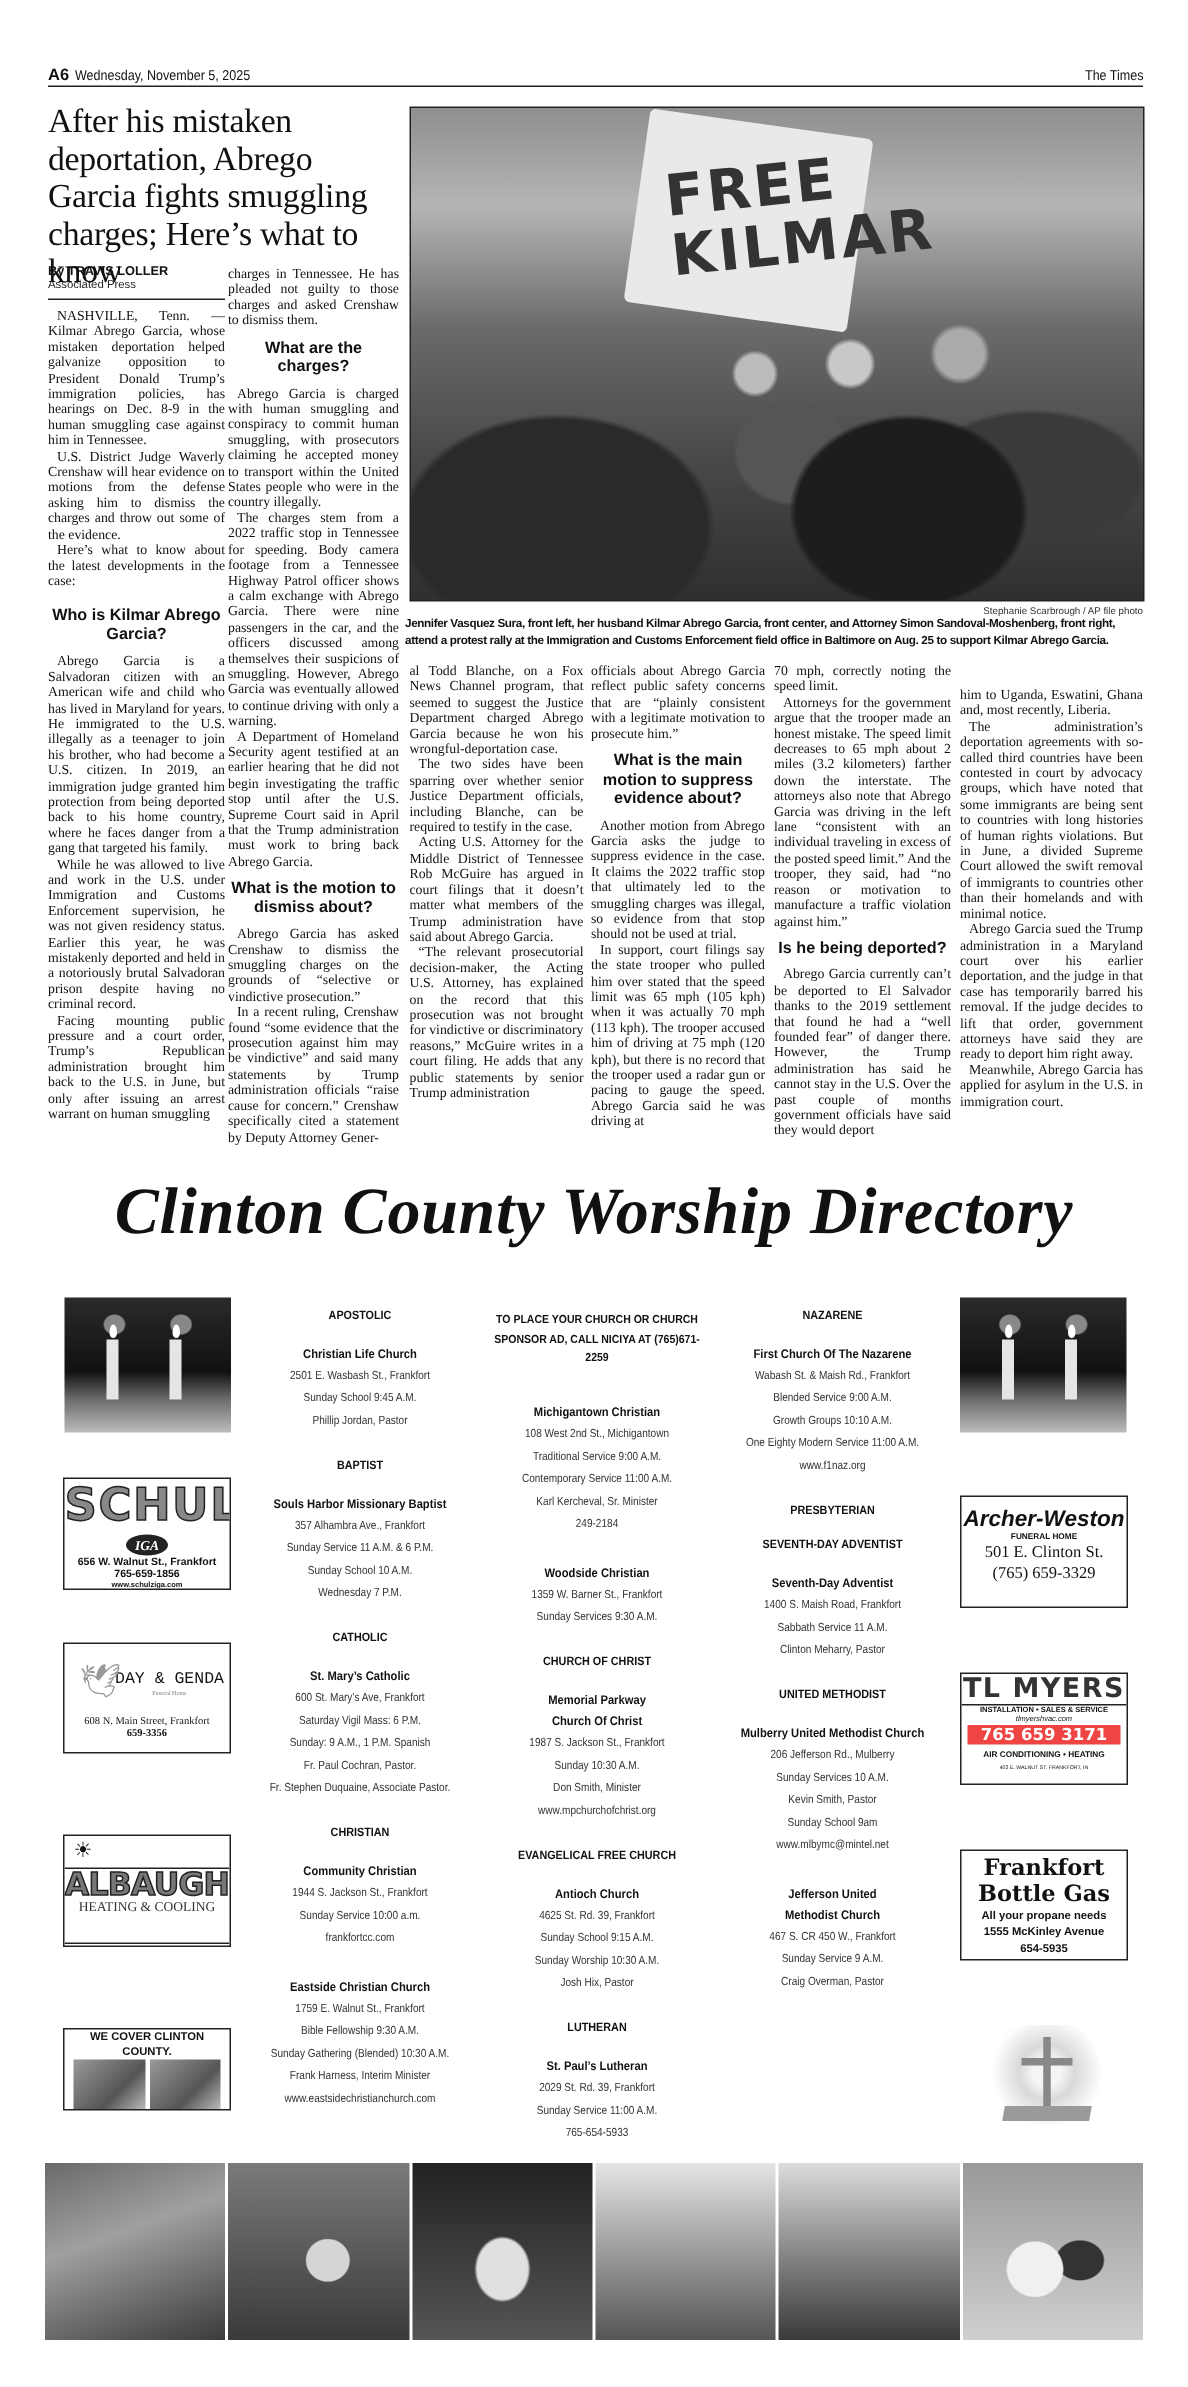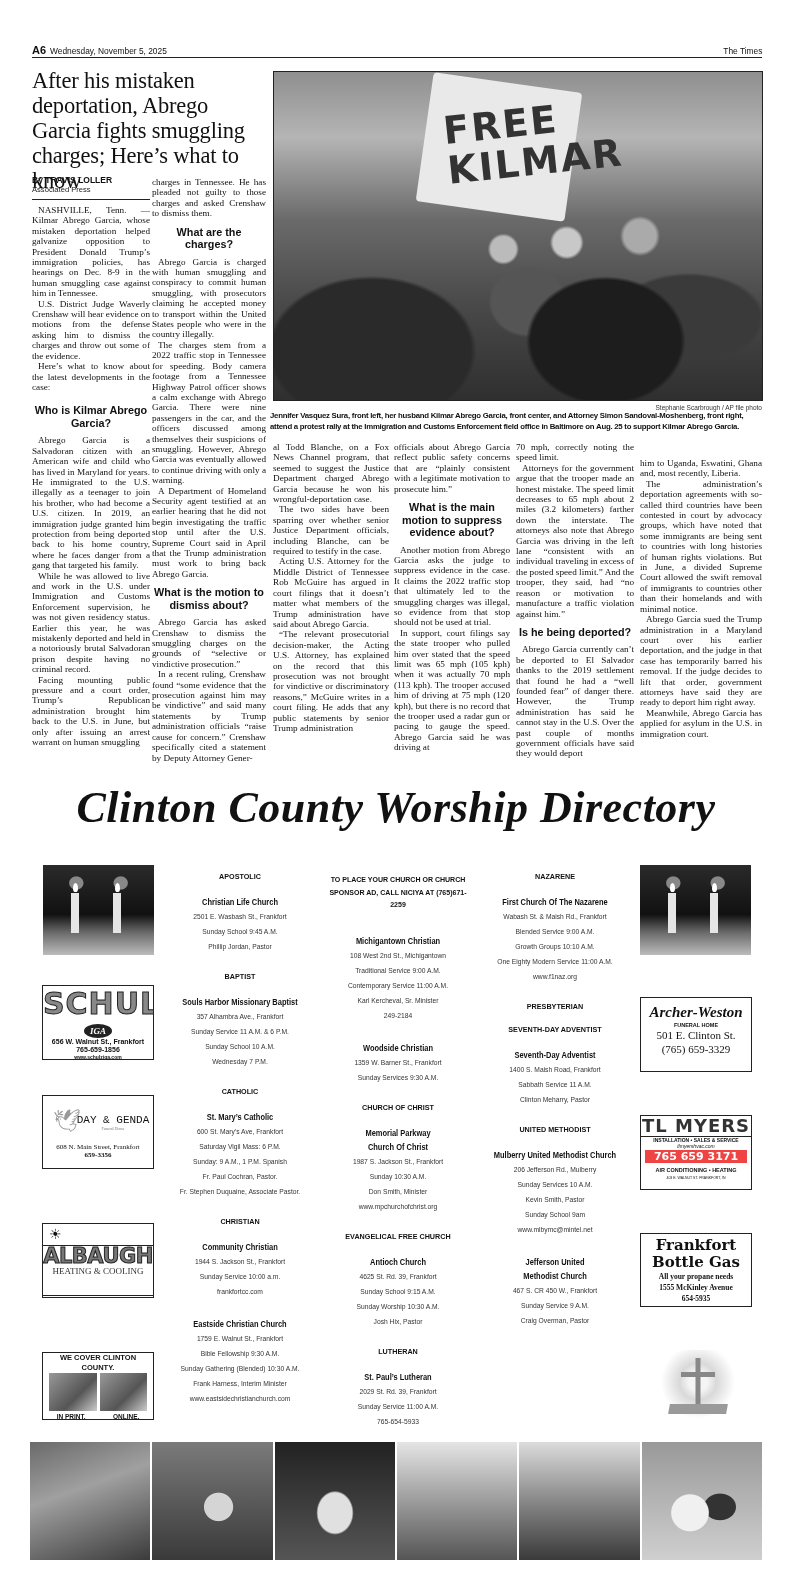"Archer-Weston" .archer .script { font-family: Liberation Serif, serif -> Liberation Sans, sans-serif }
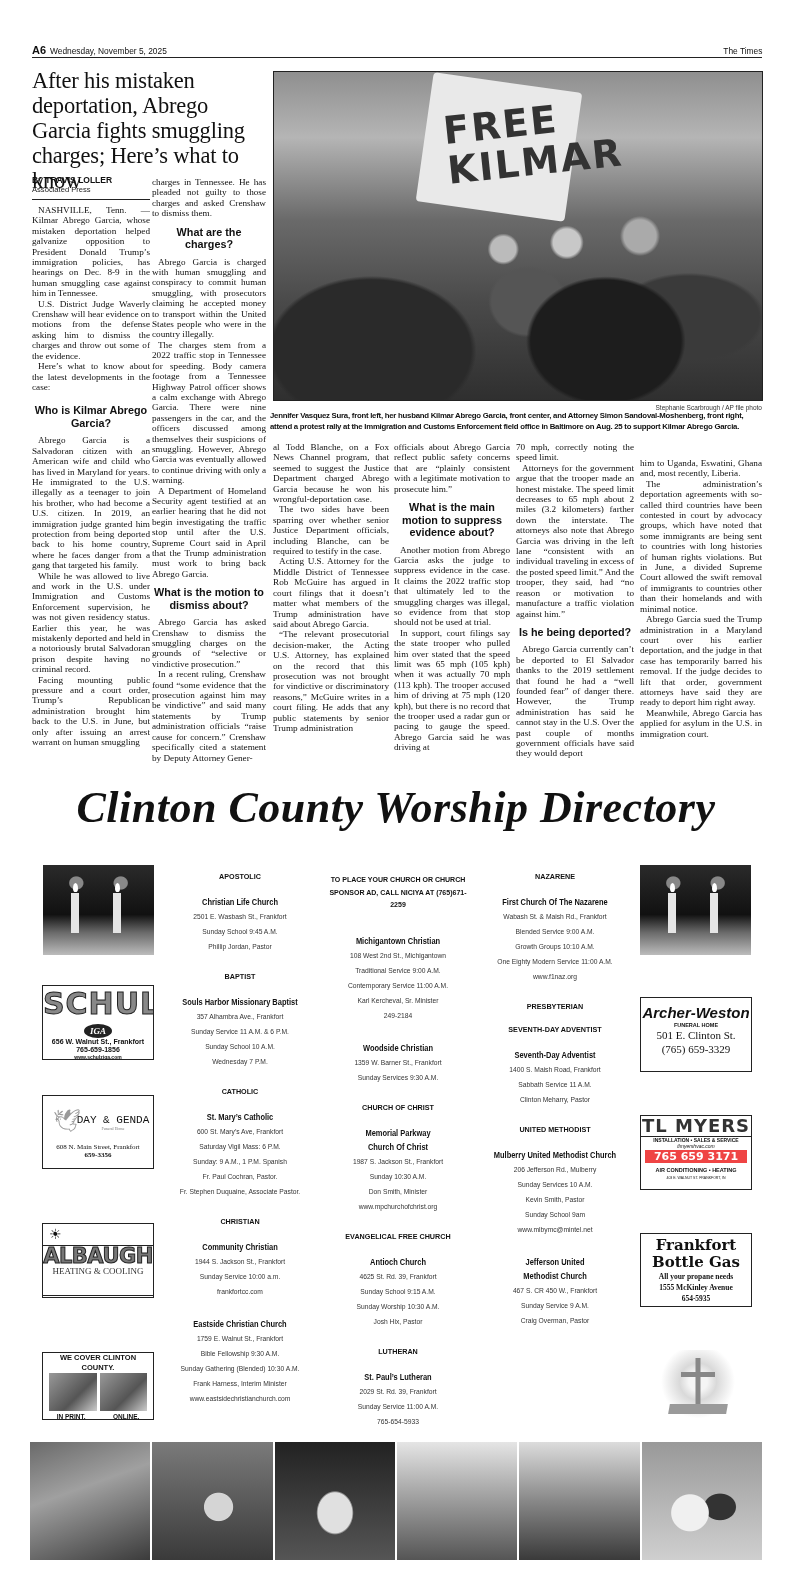"All your propane needs" .bottle .t2 { font-family: Liberation Serif, serif -> Liberation Sans, sans-serif }
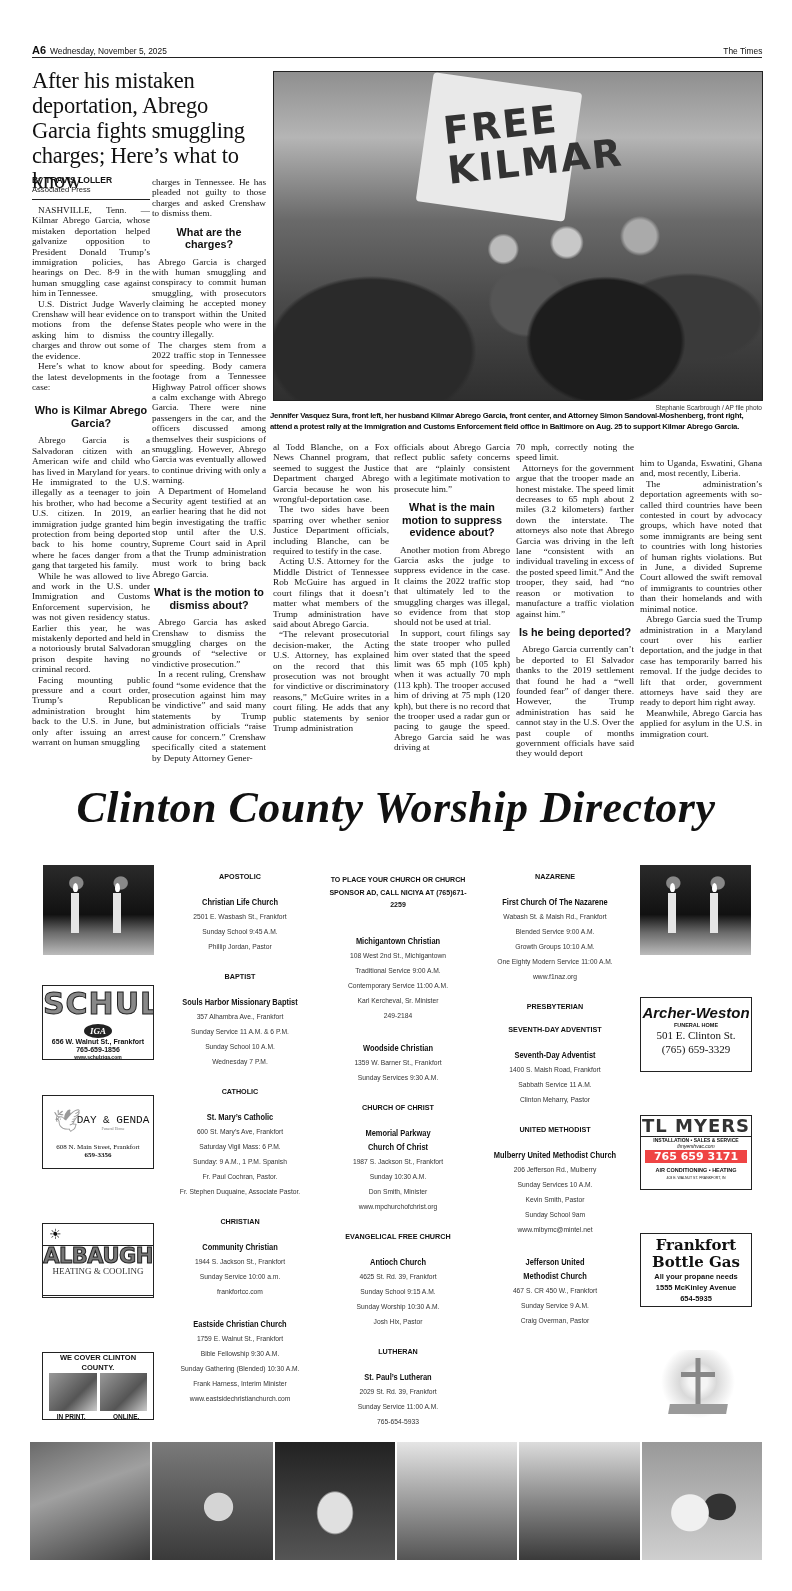"WE COVER CLINTON COUNTY." div.ad { height: 68px -> 55px }
